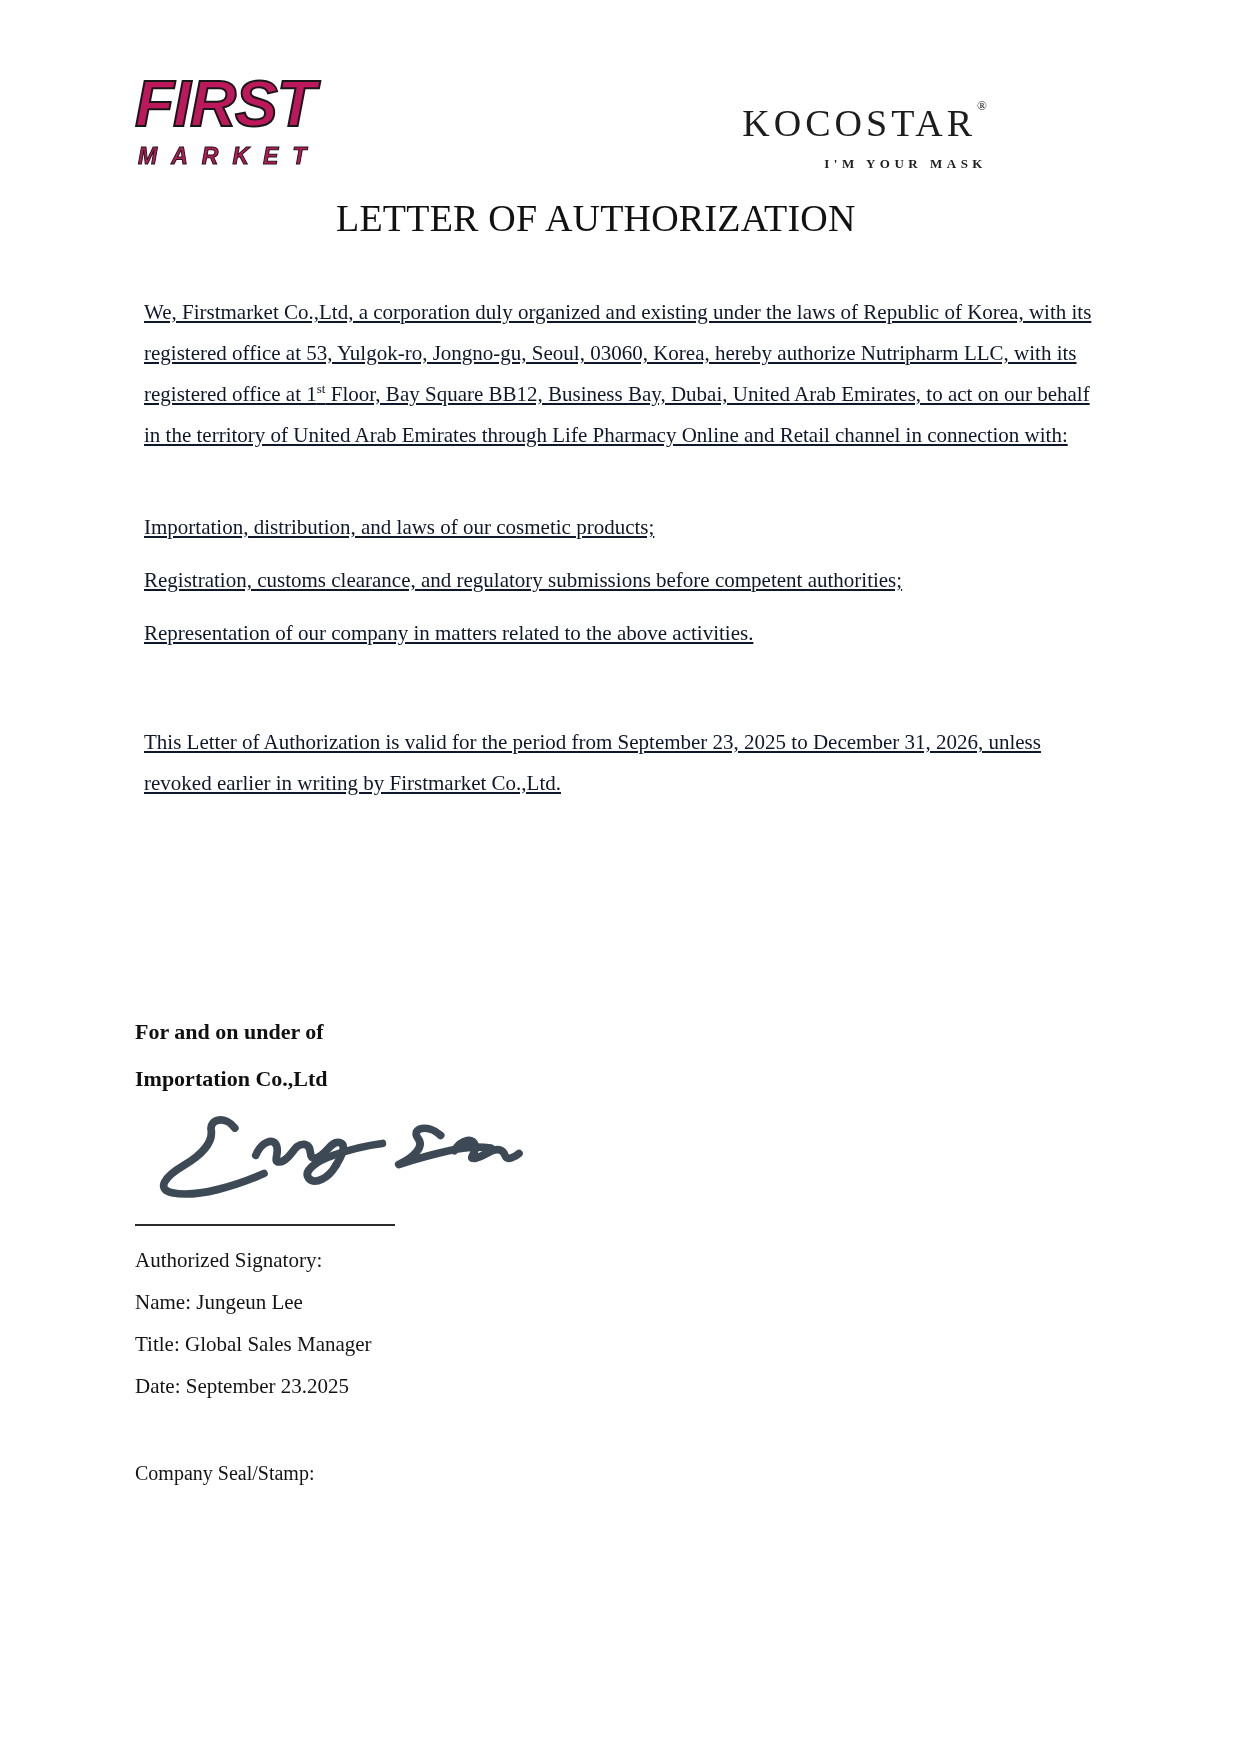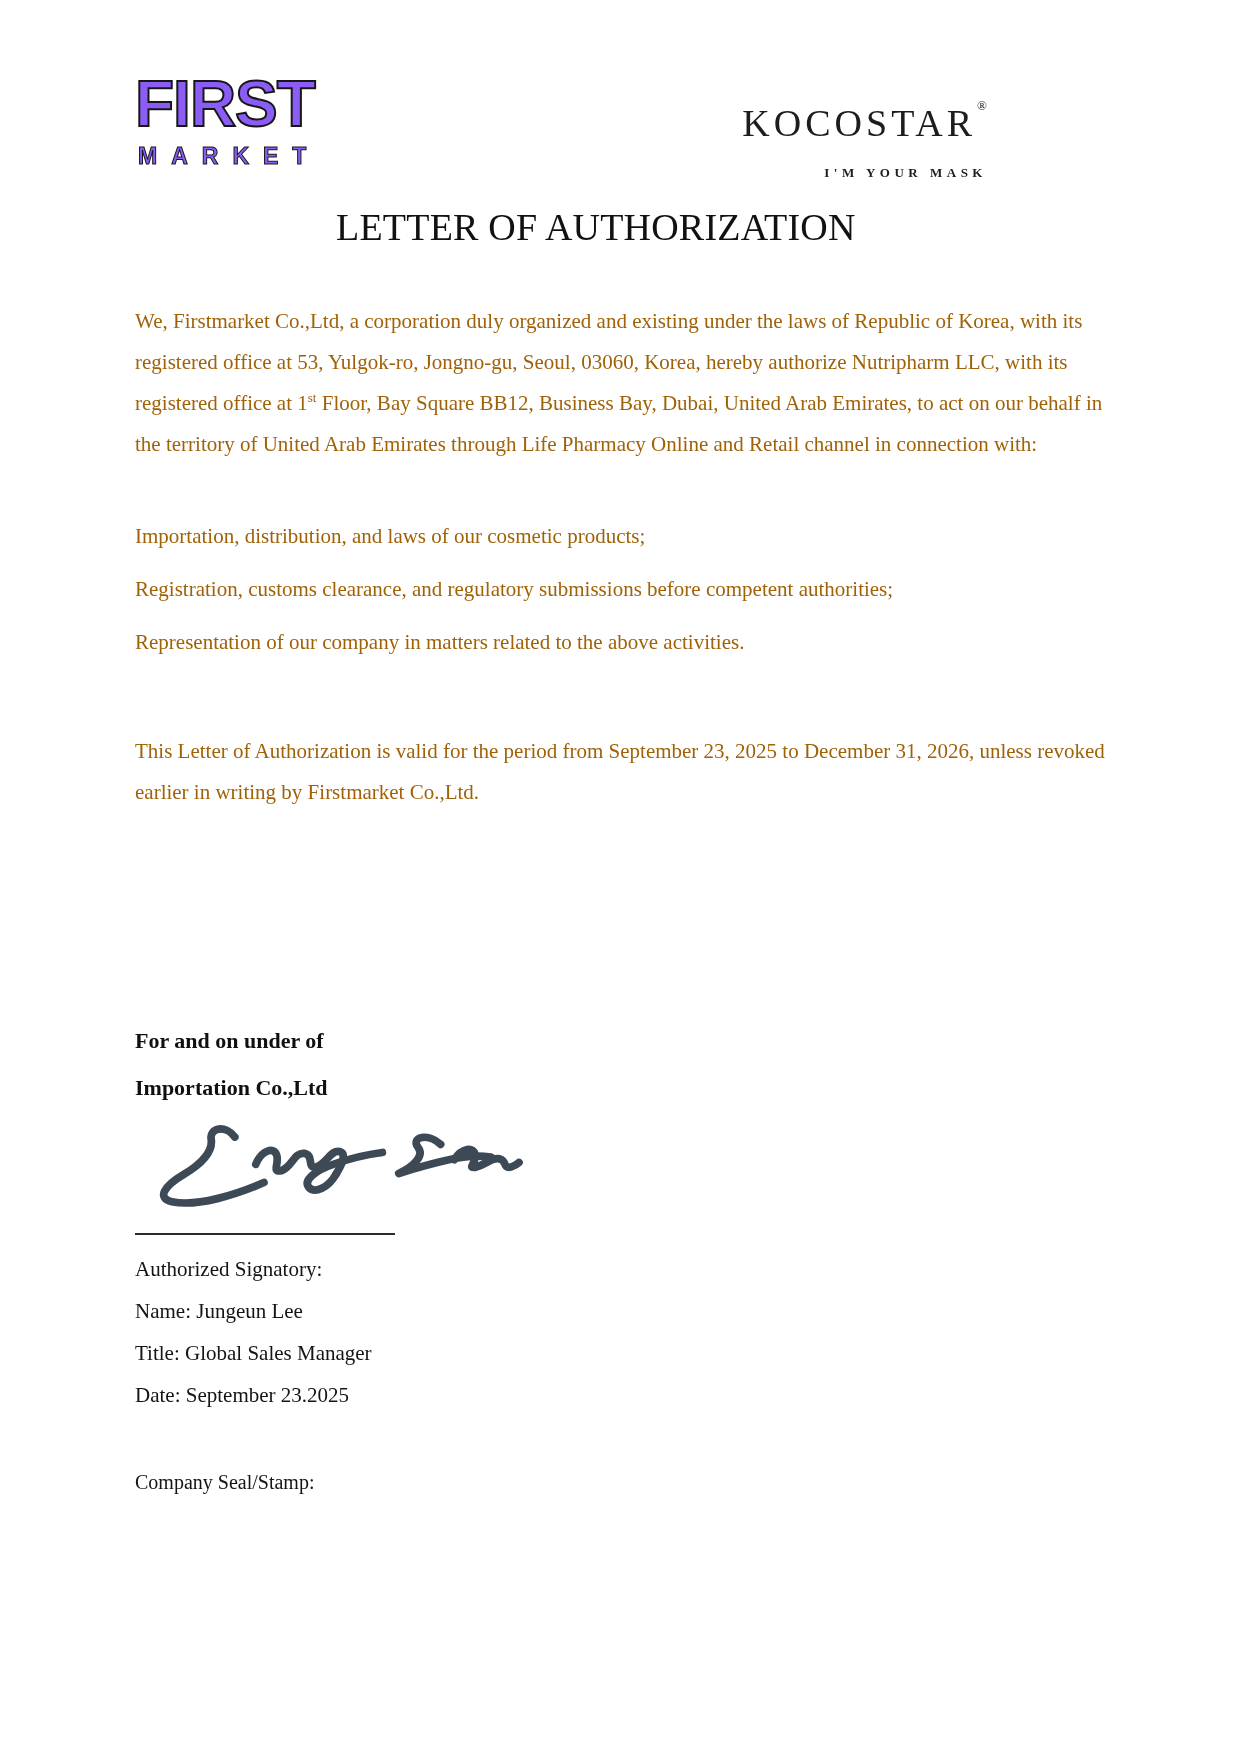"FIRST" .first-logo { color: #8b5cf6 -> #be185d; font-style: none -> italic }
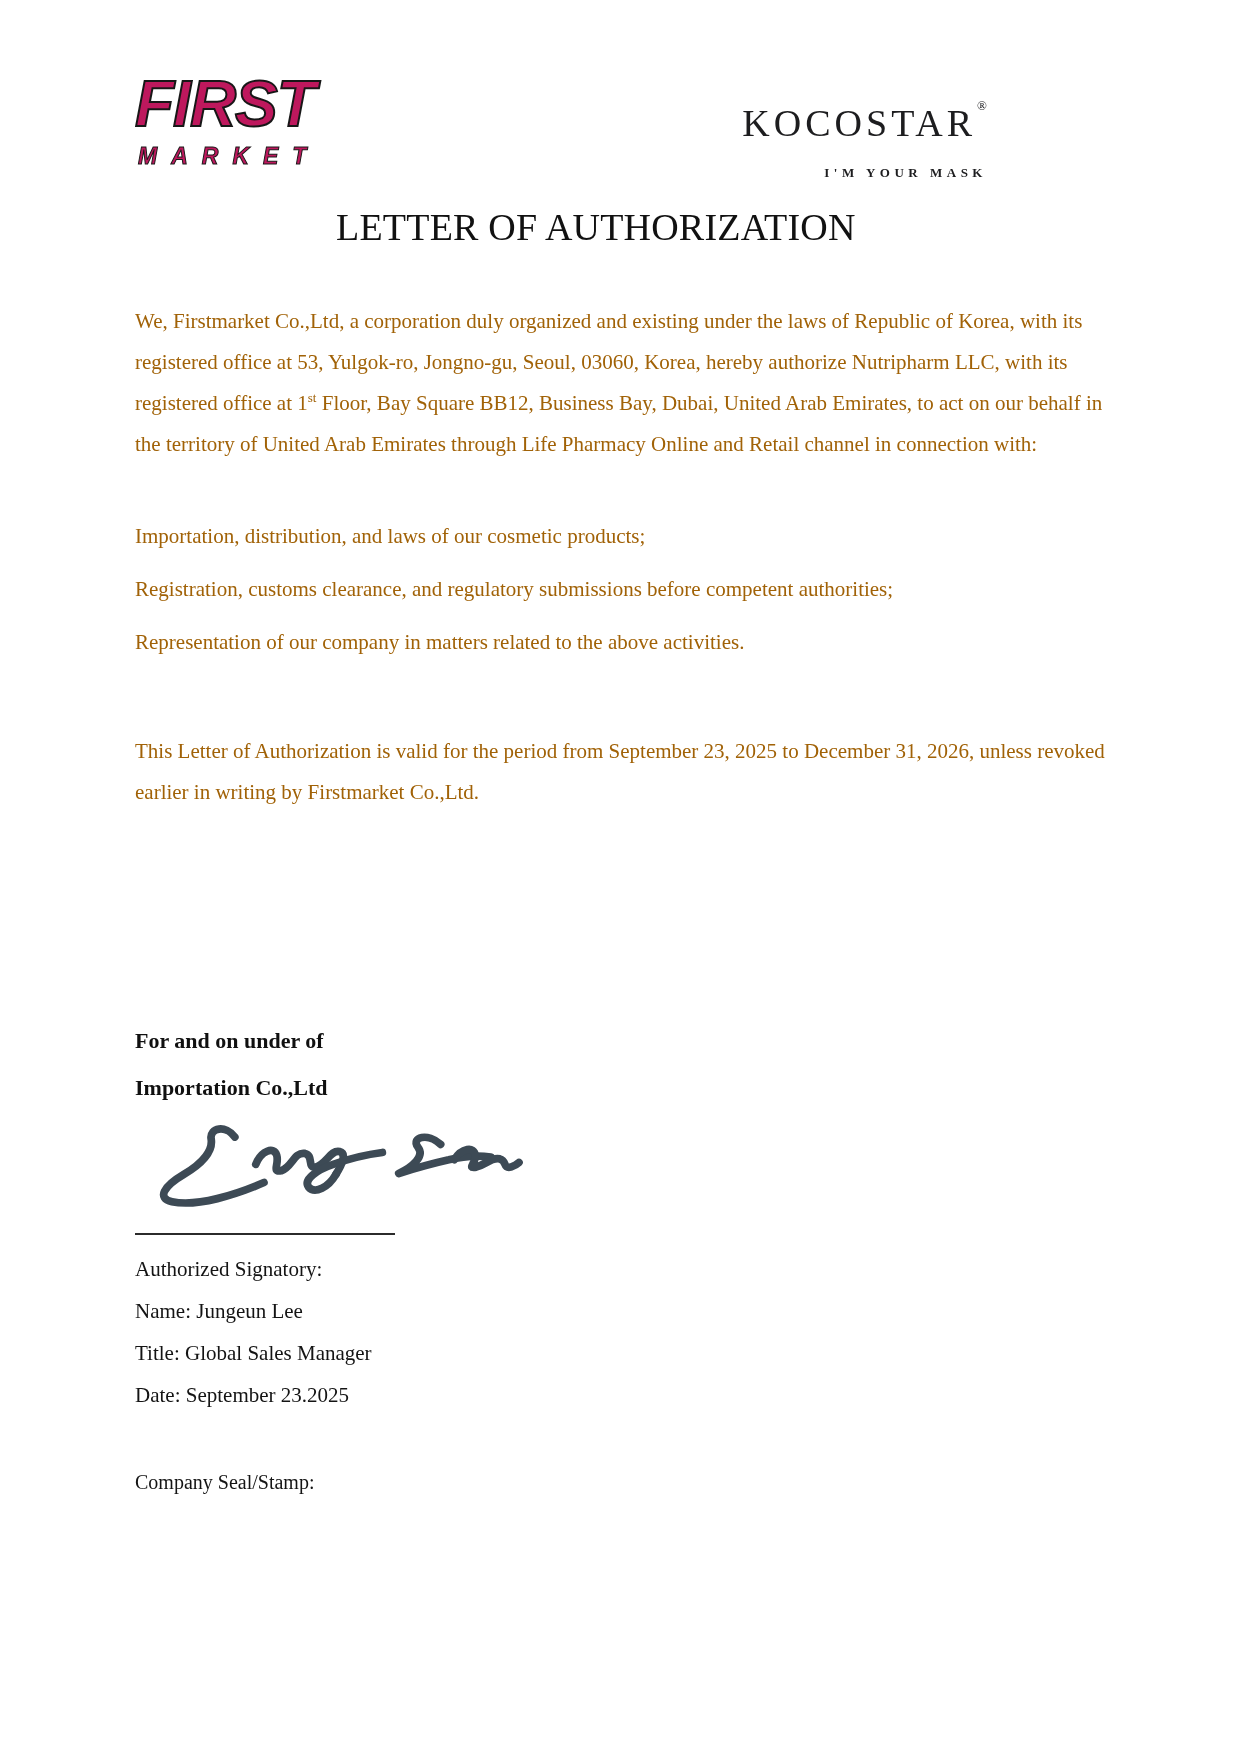"I'M YOUR MASK" .kocostar-tagline { margin-top: 20px -> 11px }
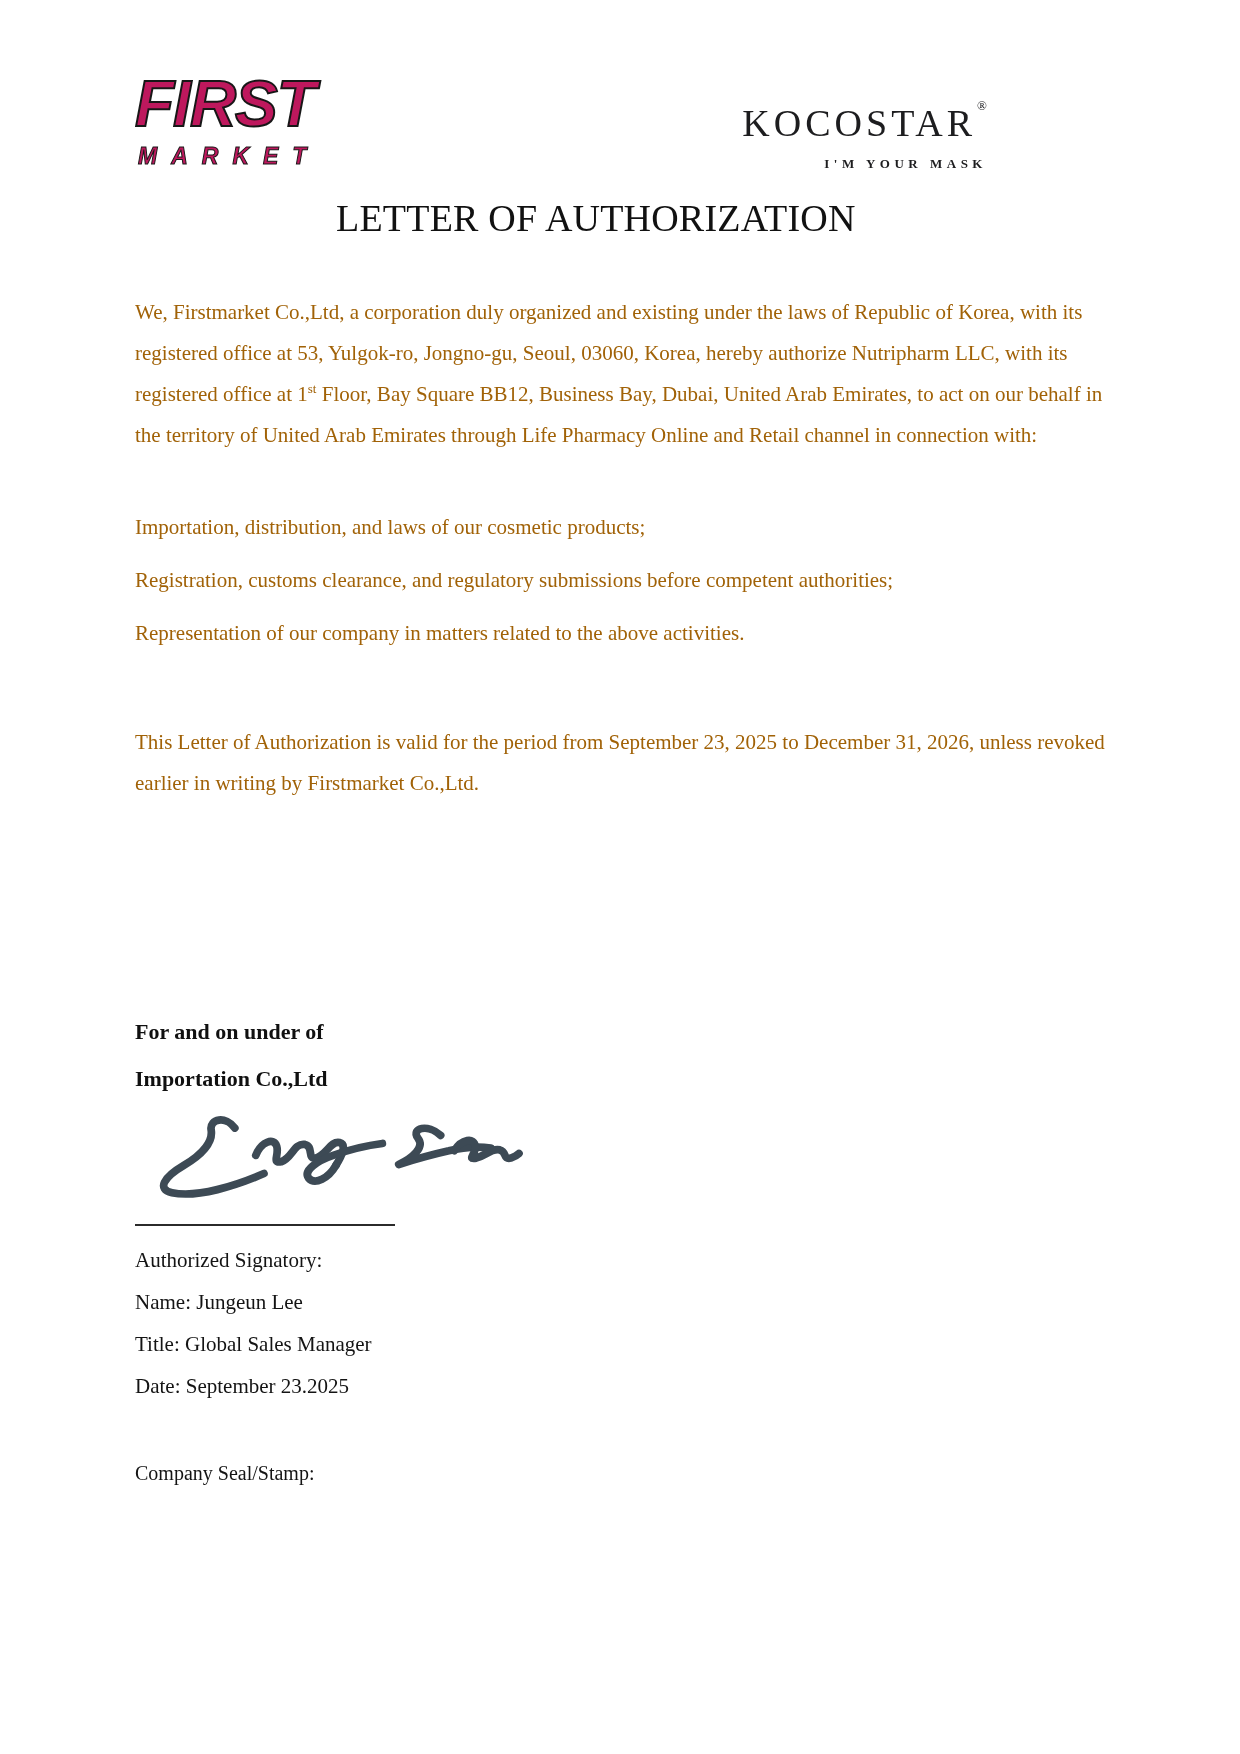"We, Firstmarket Co.,Ltd, a corporation" .body-par { color: #a16207 -> #0f172a; margin: 0 -> 9px; text-decoration: none -> underline }
